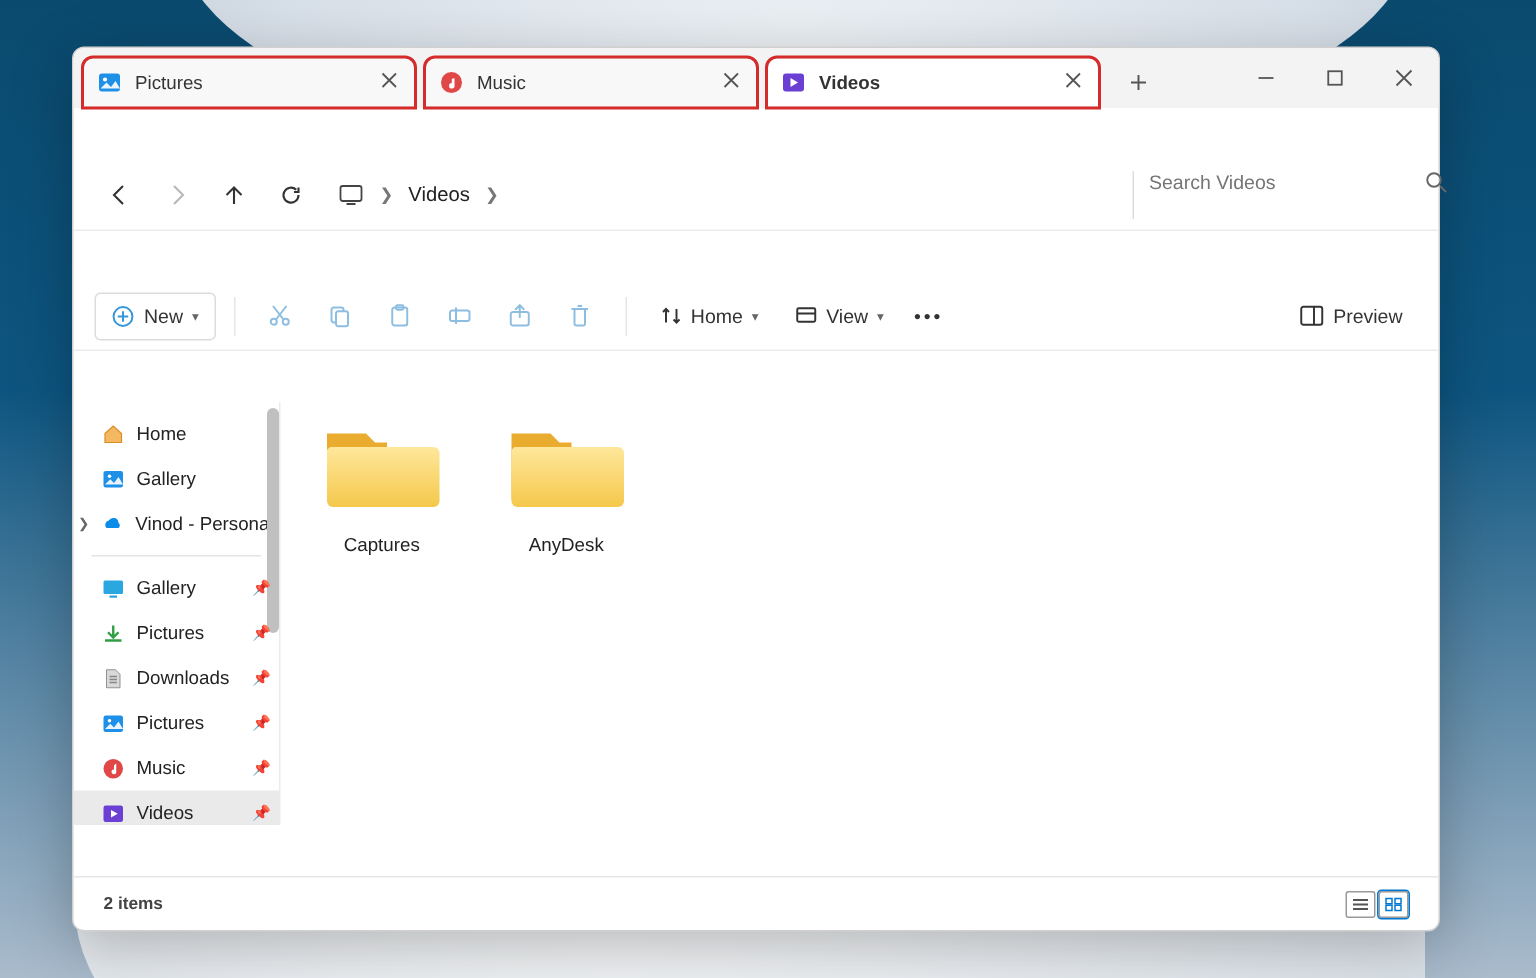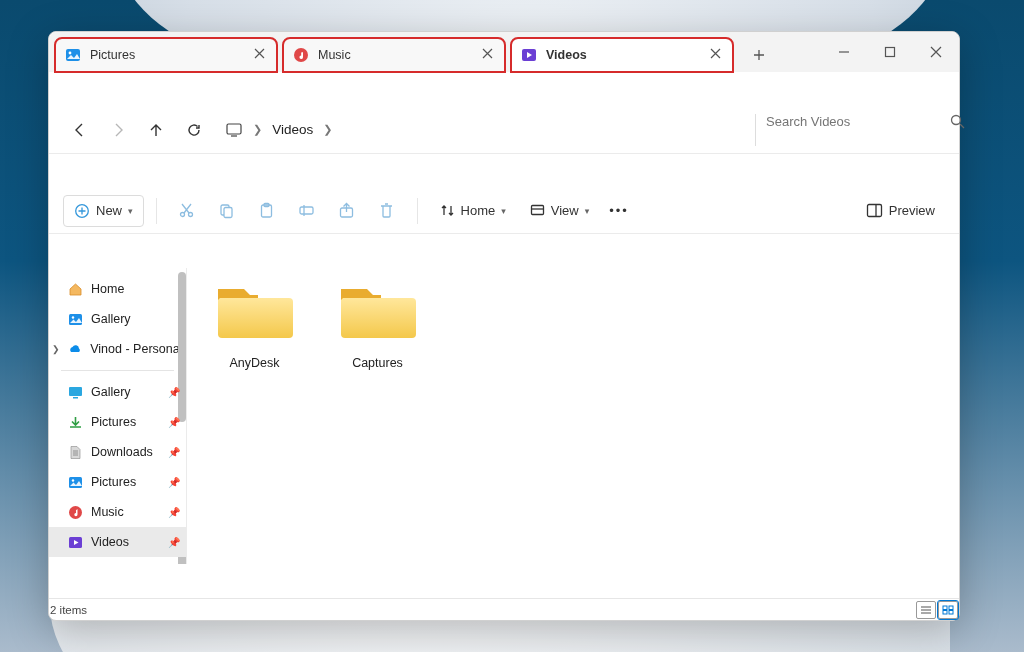"AnyDesk" div.folder { order: before "Captures" -> after "Captures" }
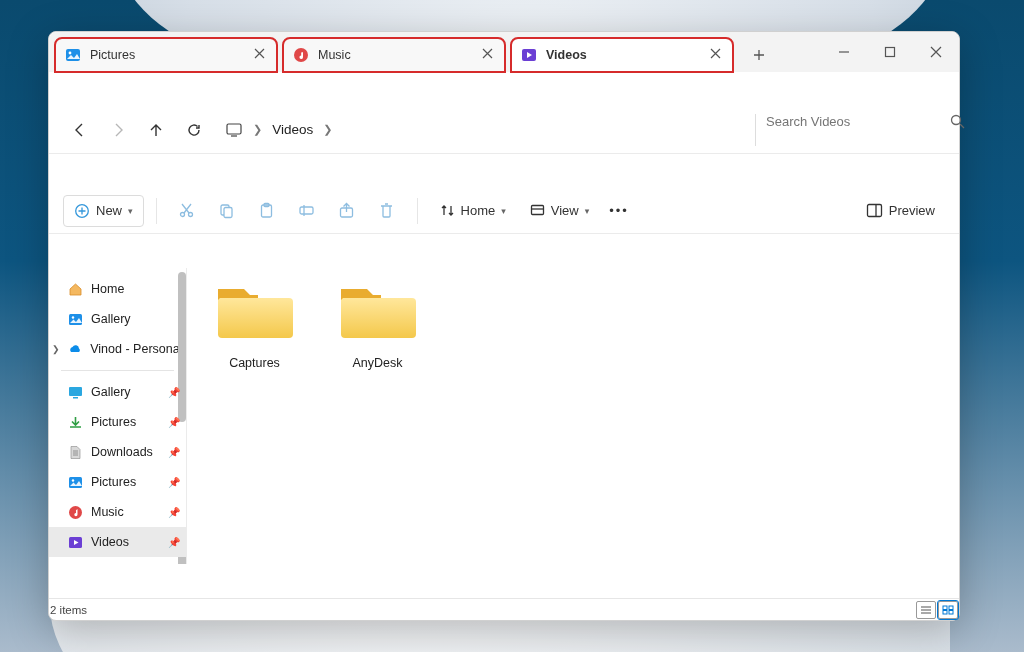"2 items" .status { font-weight: none -> bold; height: 22px -> 36px; padding: 0 1px -> 0 20px }
